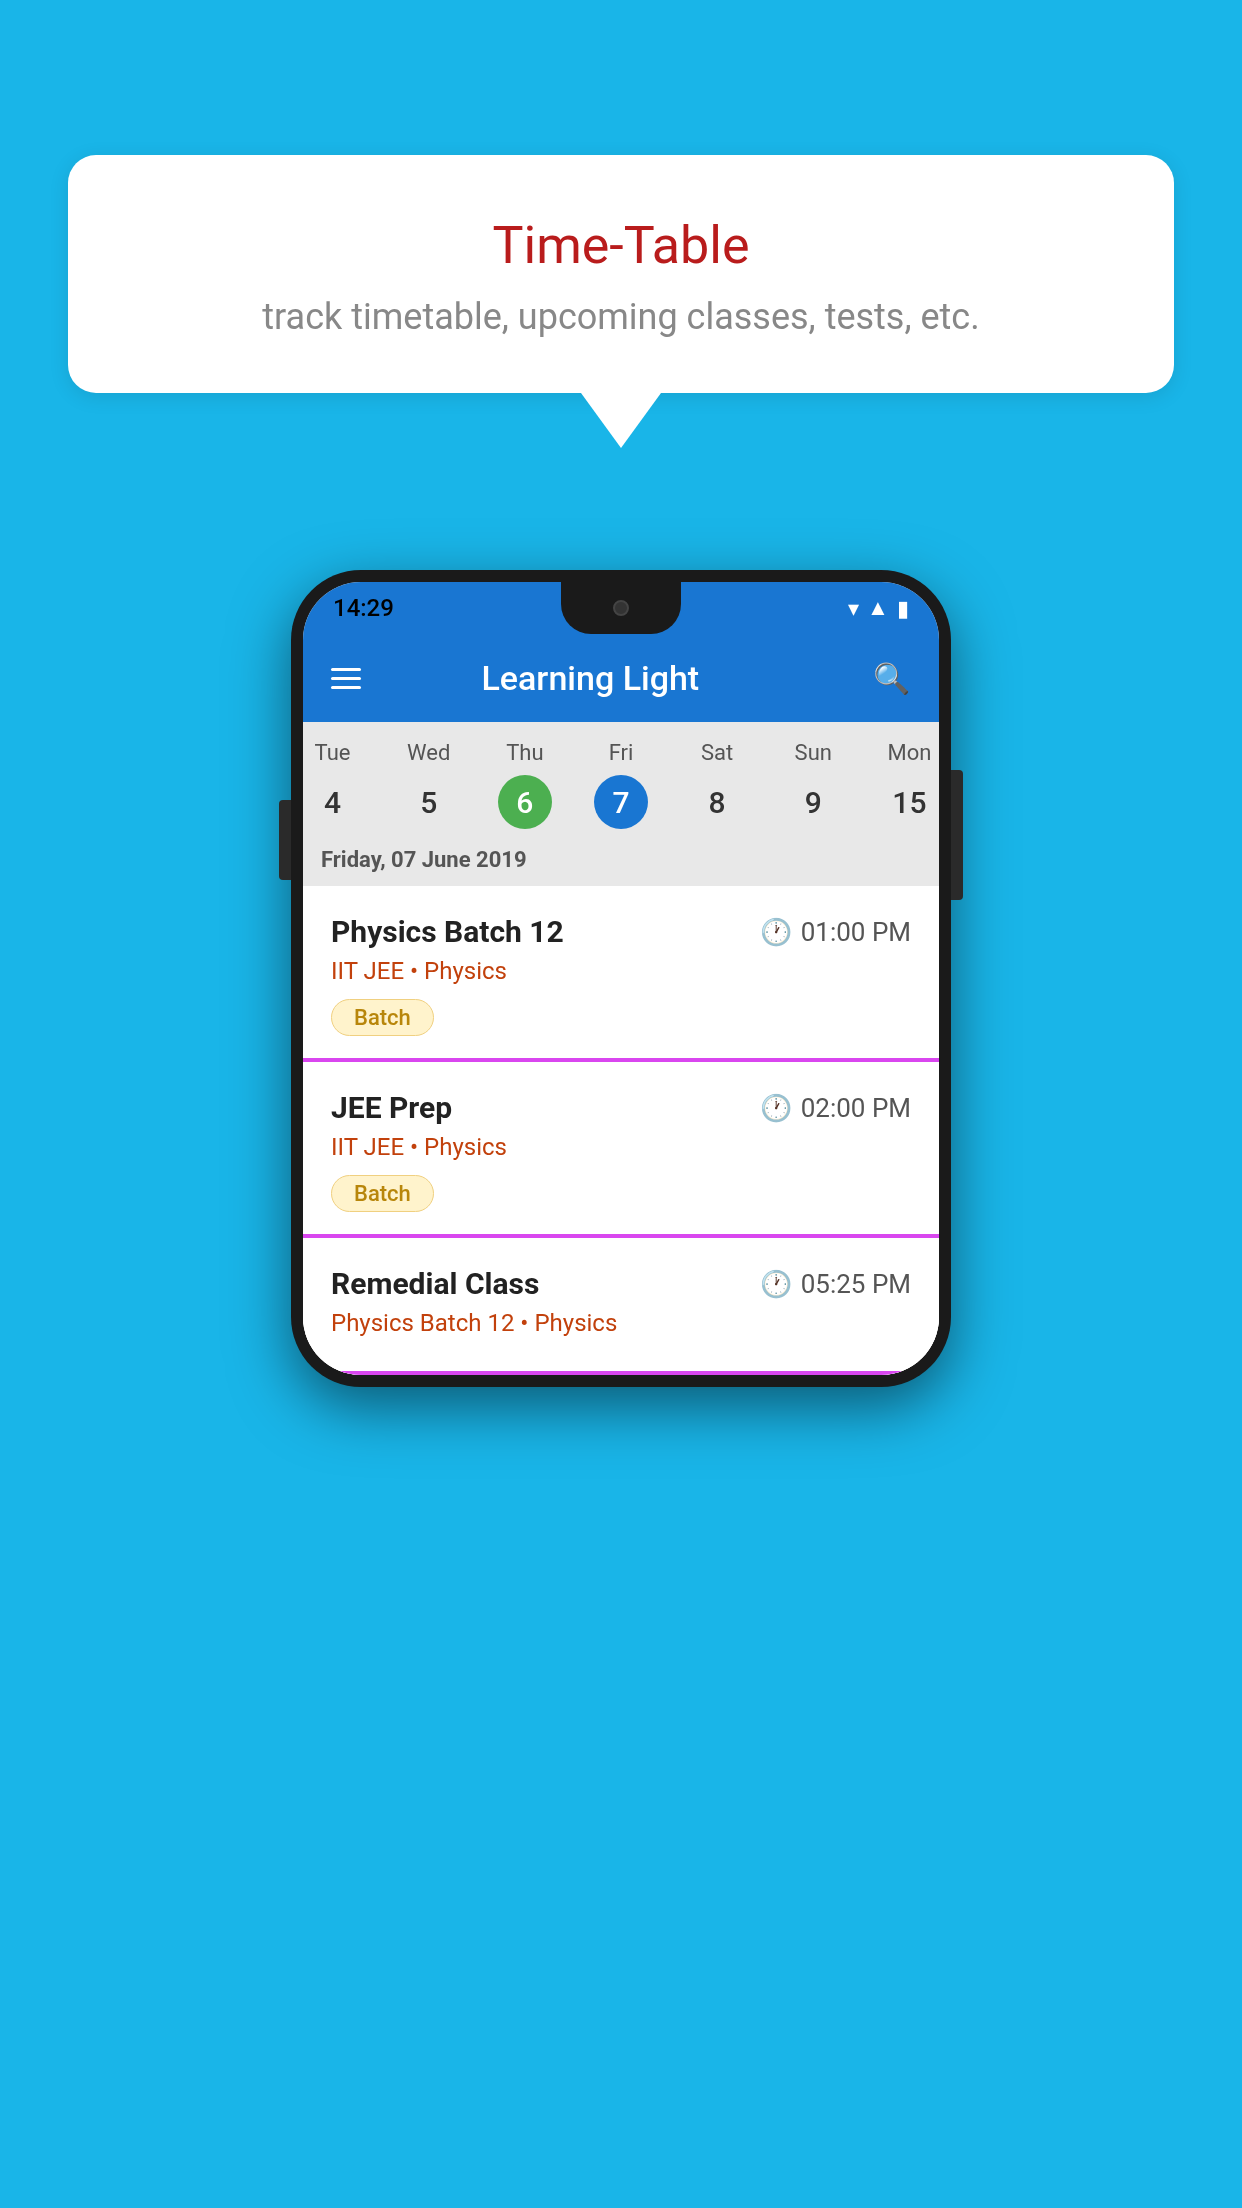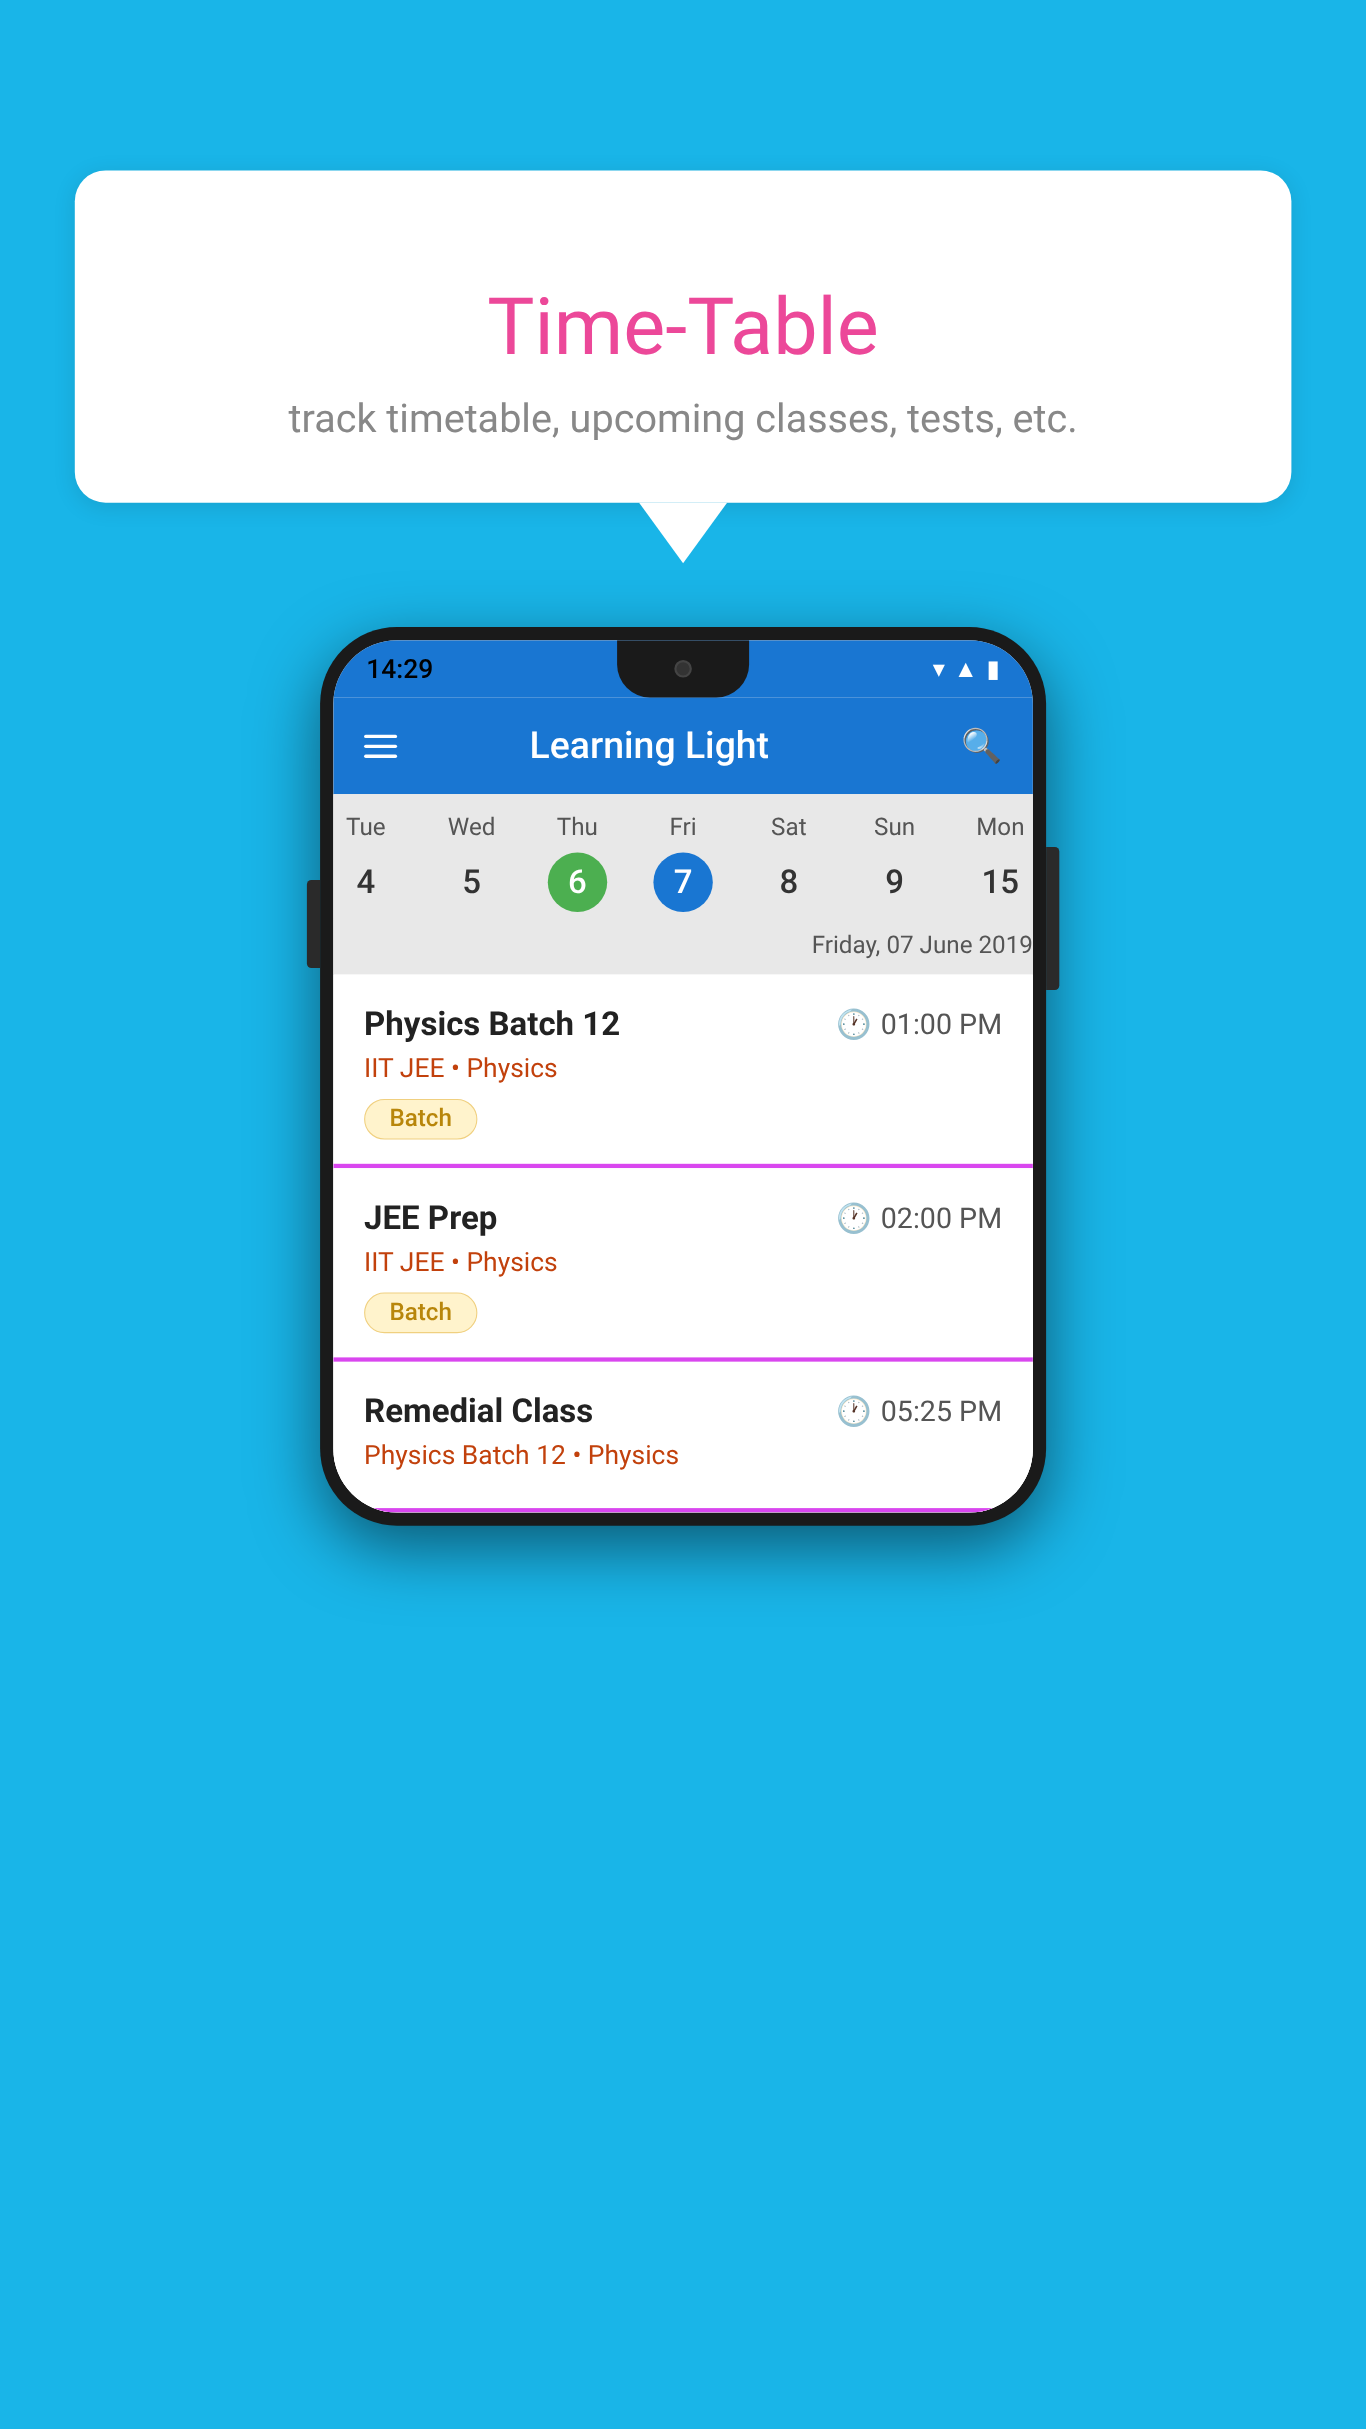"Time-Table" .speech-bubble-title { color: #ec4899 -> #b91c1c; font-size: 72px -> 52px; margin-top: 40px -> none }
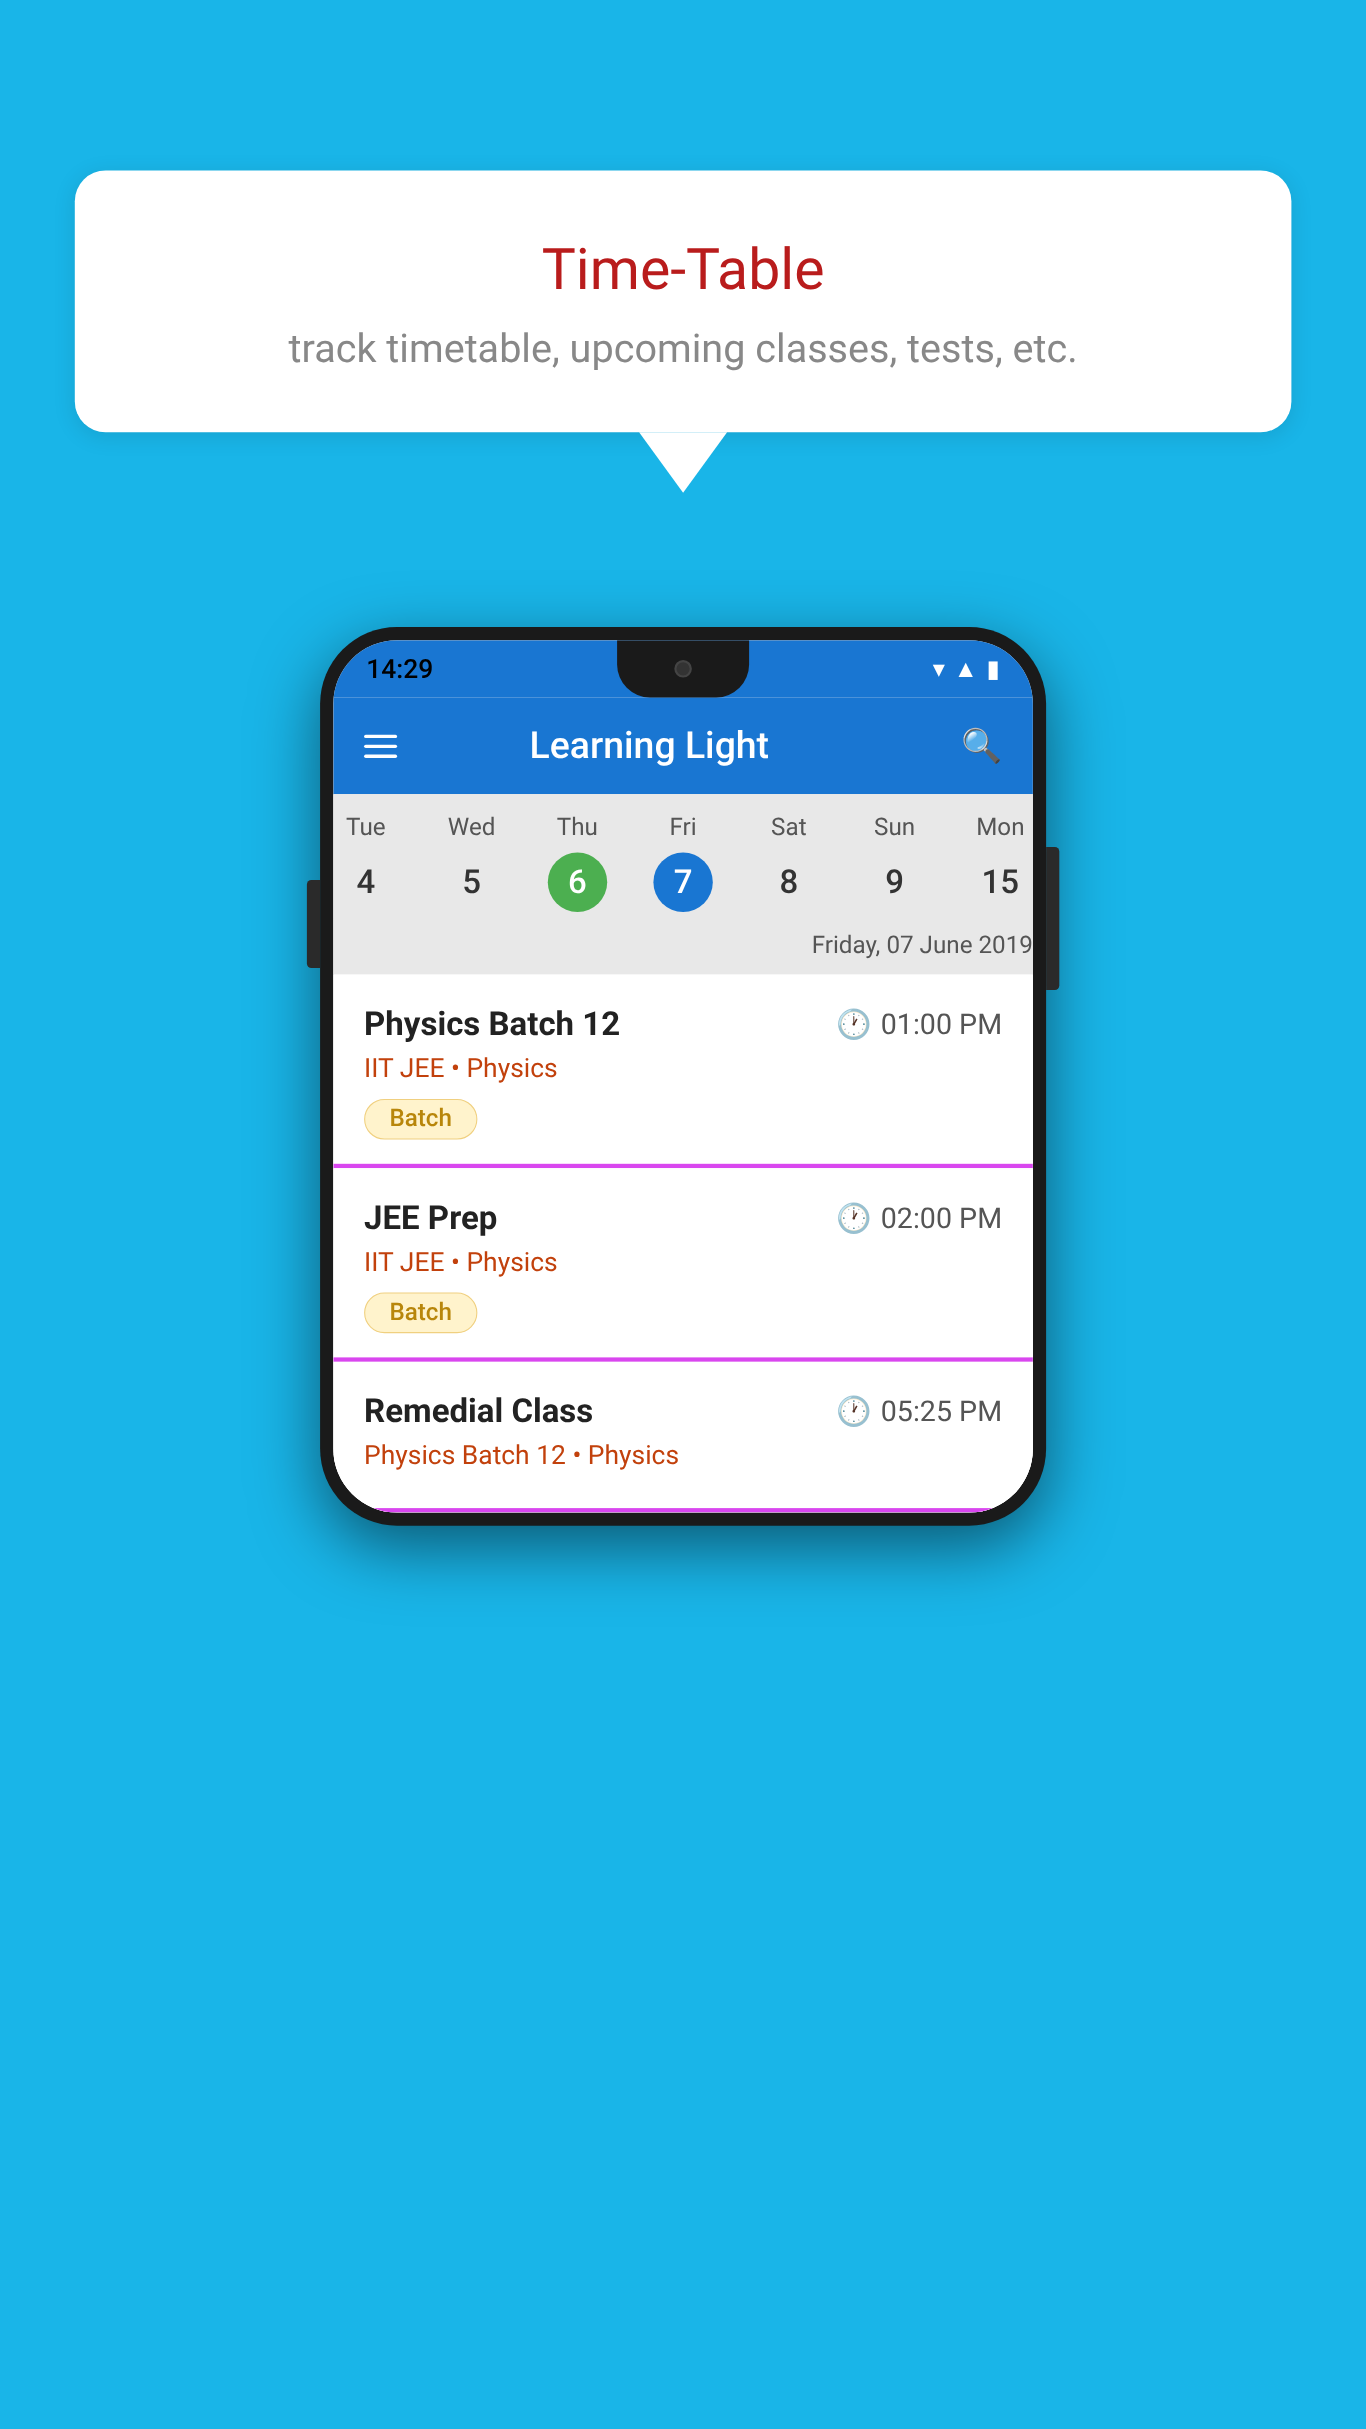"Friday, 07 June 2019" .selected-date-label { font-weight: none -> bold; padding: 12px 0 14px -> 12px 18px 14px; text-align: right -> left }
